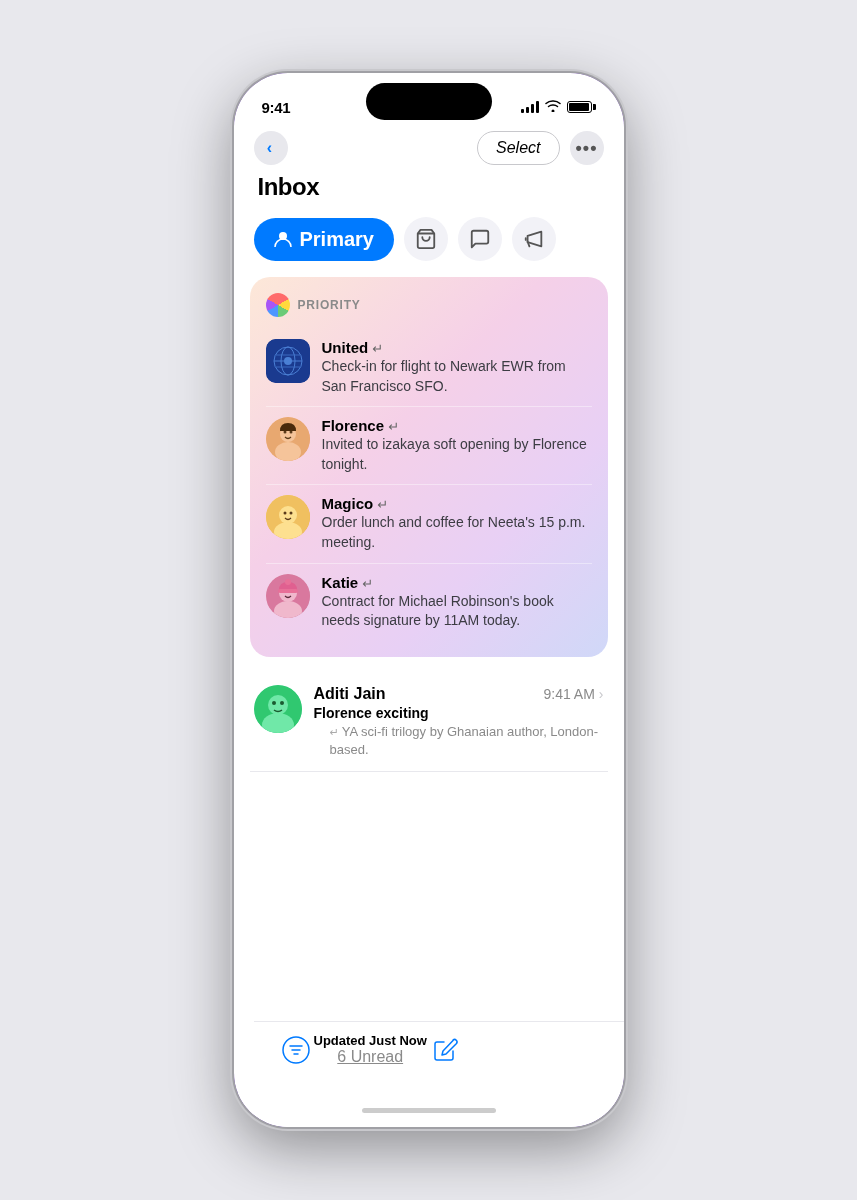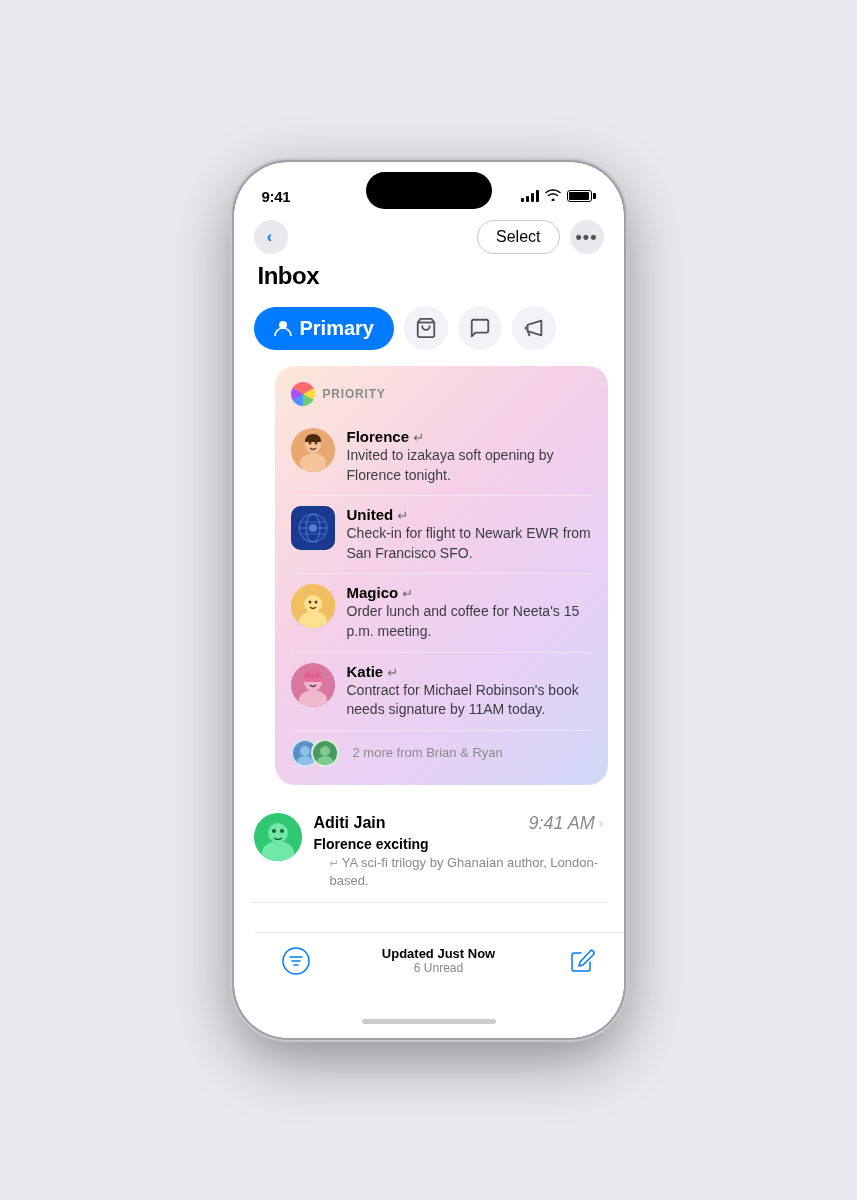"9:41" .phone-outer { height: 876px -> 1054px }
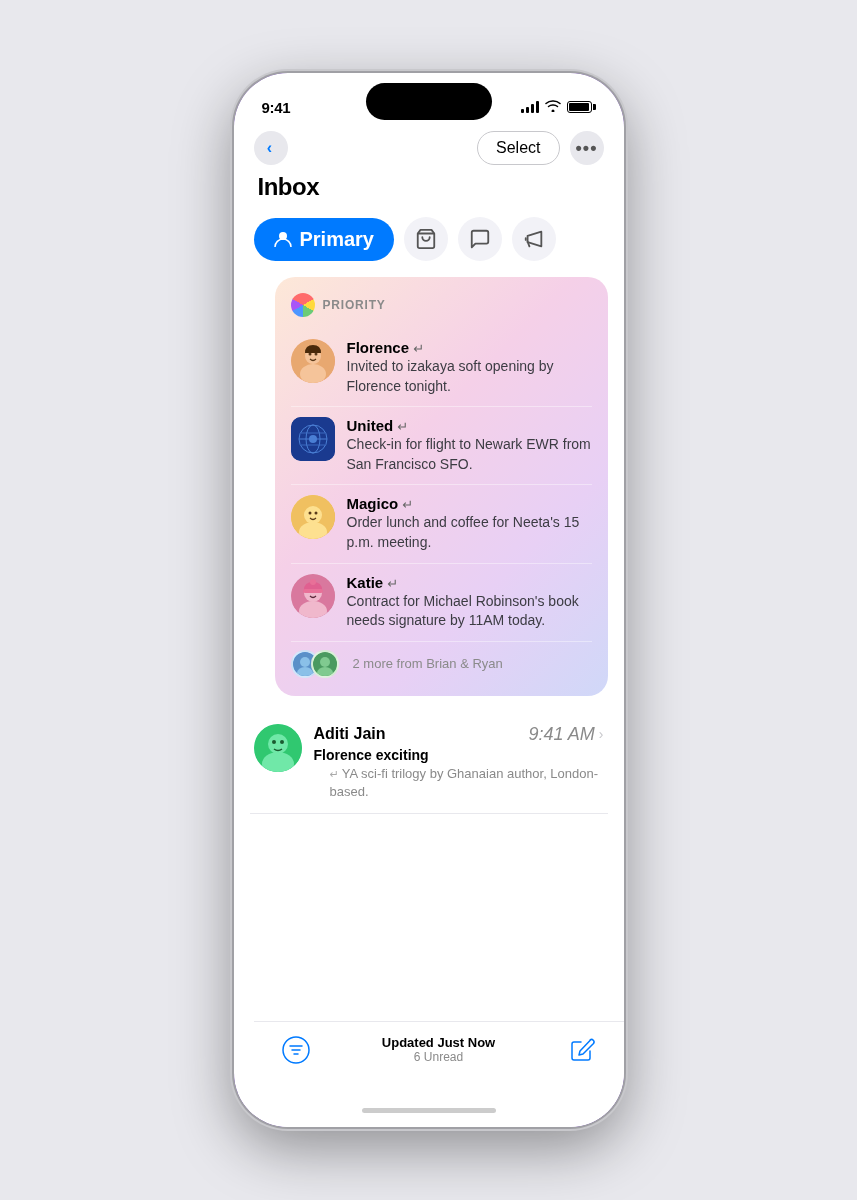"Select" .select-button { font-style: none -> italic }
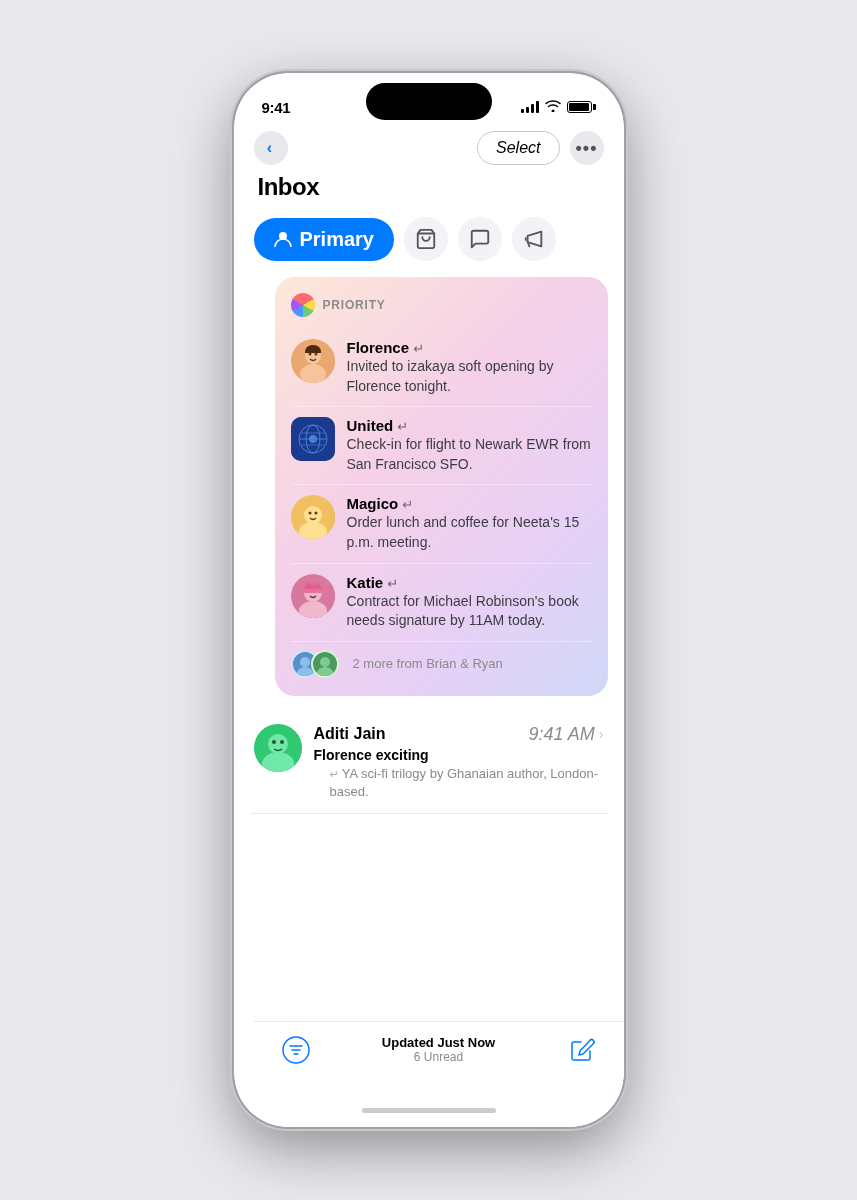"PRIORITY" .priority-card { margin-left: 25px -> none }
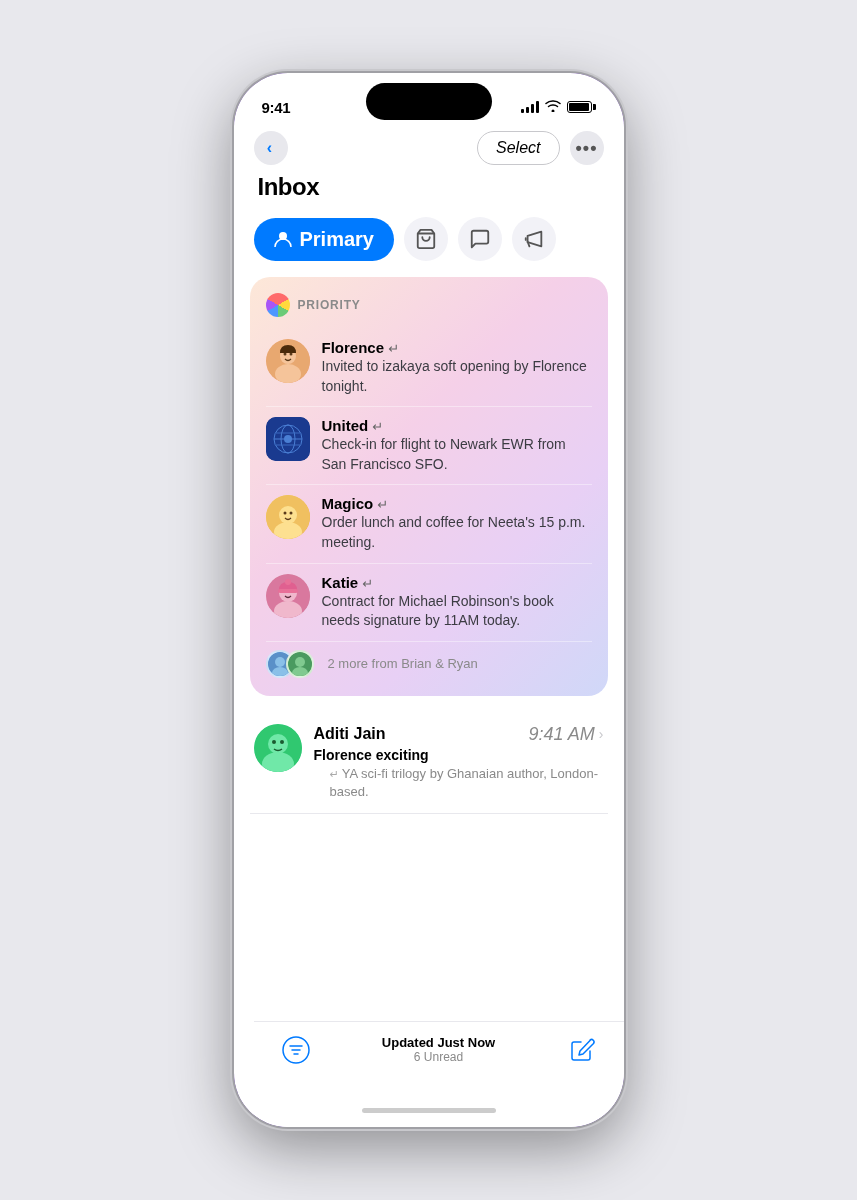"Florence ↵" div.priority-item { order: before "United ↵" -> after "United ↵" }
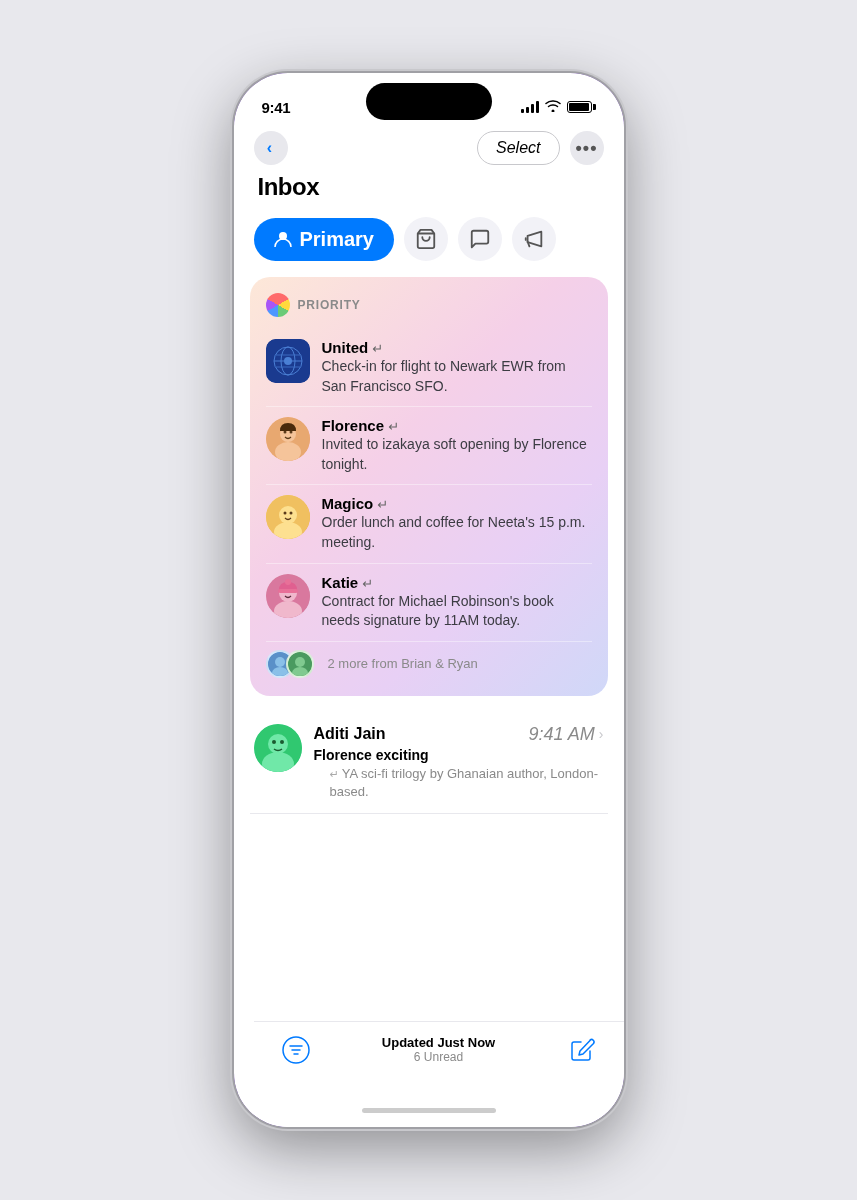"2 more from Brian &" div.more-from { html: <div> <div> <div> <svg> <circle></circle> <circle></circle> <ellipse></ellipse> </svg> </div> <div> <svg> <circle></circle> <circle></circle> <ellipse></ellipse> </svg> </div> </div> <span>2 more from Brian &amp; Ryan</span> </div> -> none }
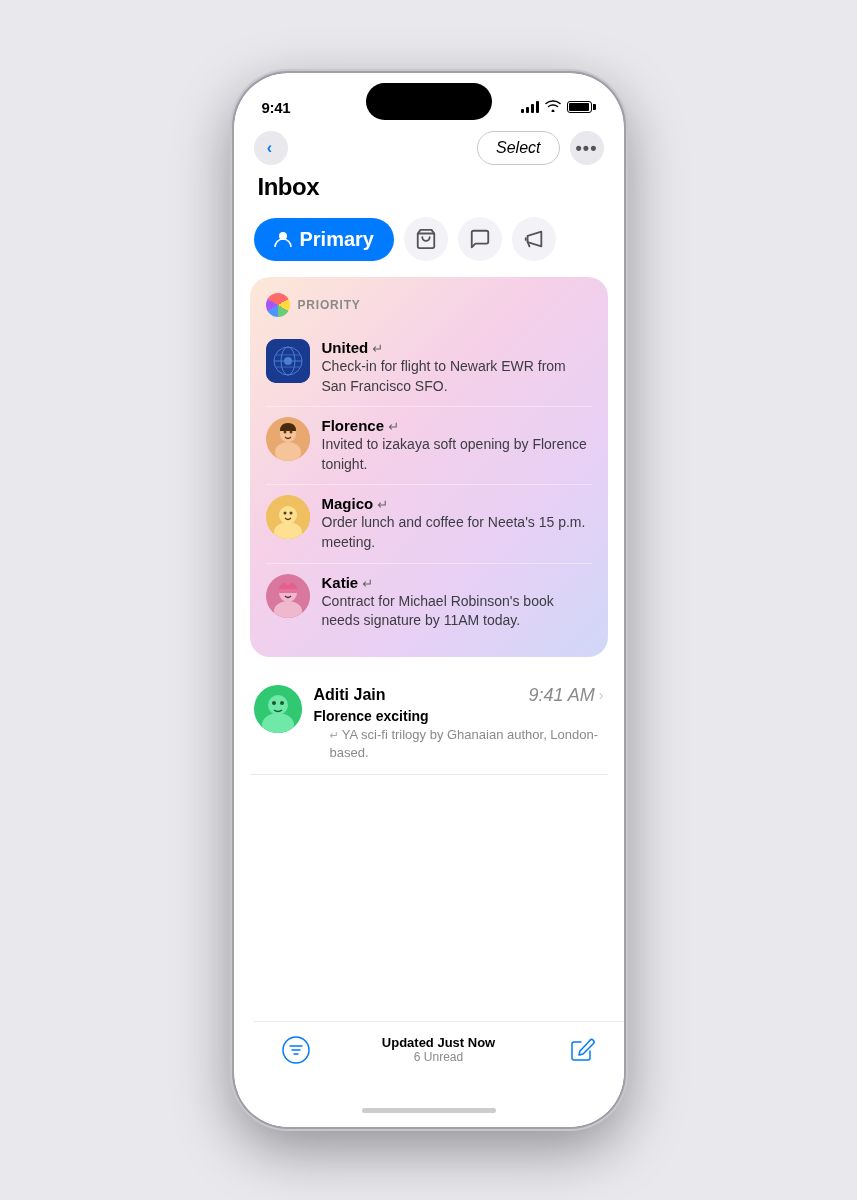"9:41 AM" .email-time { font-size: 18px -> 14px; font-style: italic -> none }
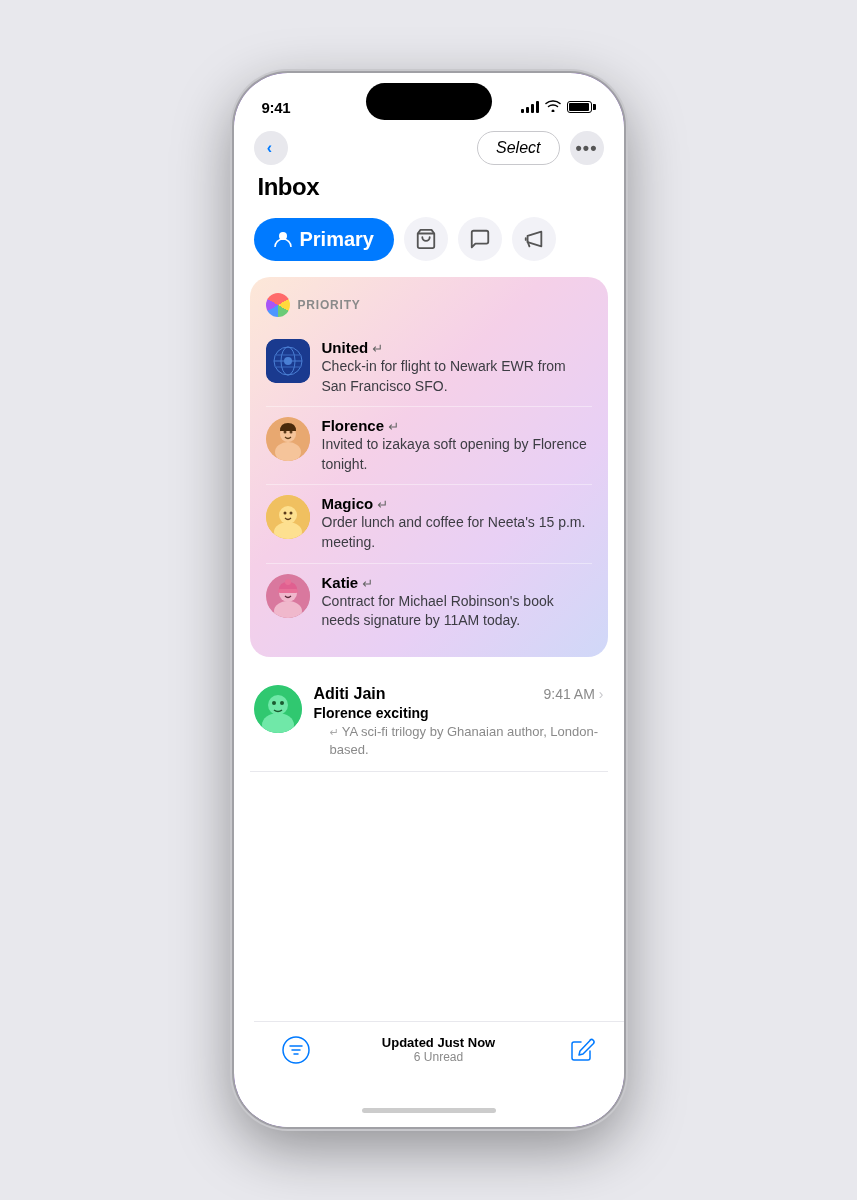"Updated Just Now" .bottom-bar { justify-content: space-between -> flex-start }
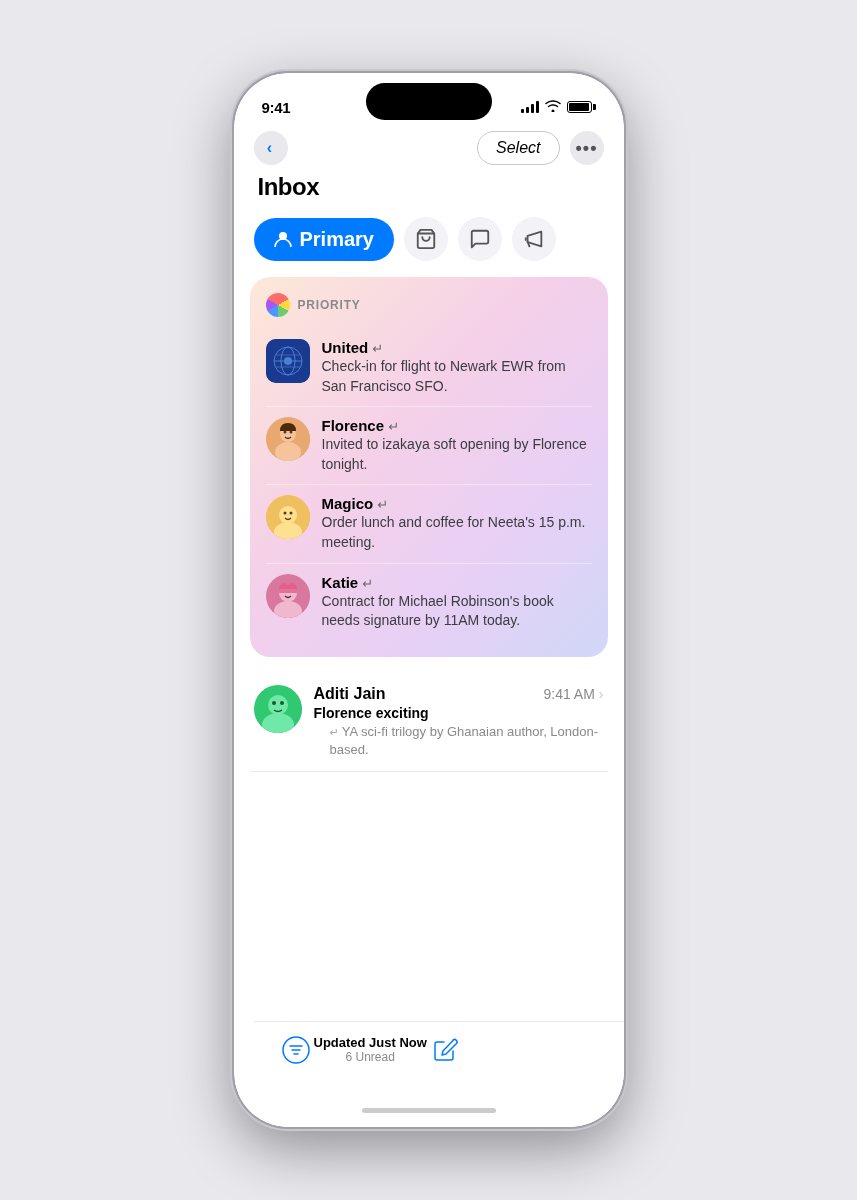"6 Unread" .update-sub { font-size: 12px -> 16px; text-decoration: none -> underline }
